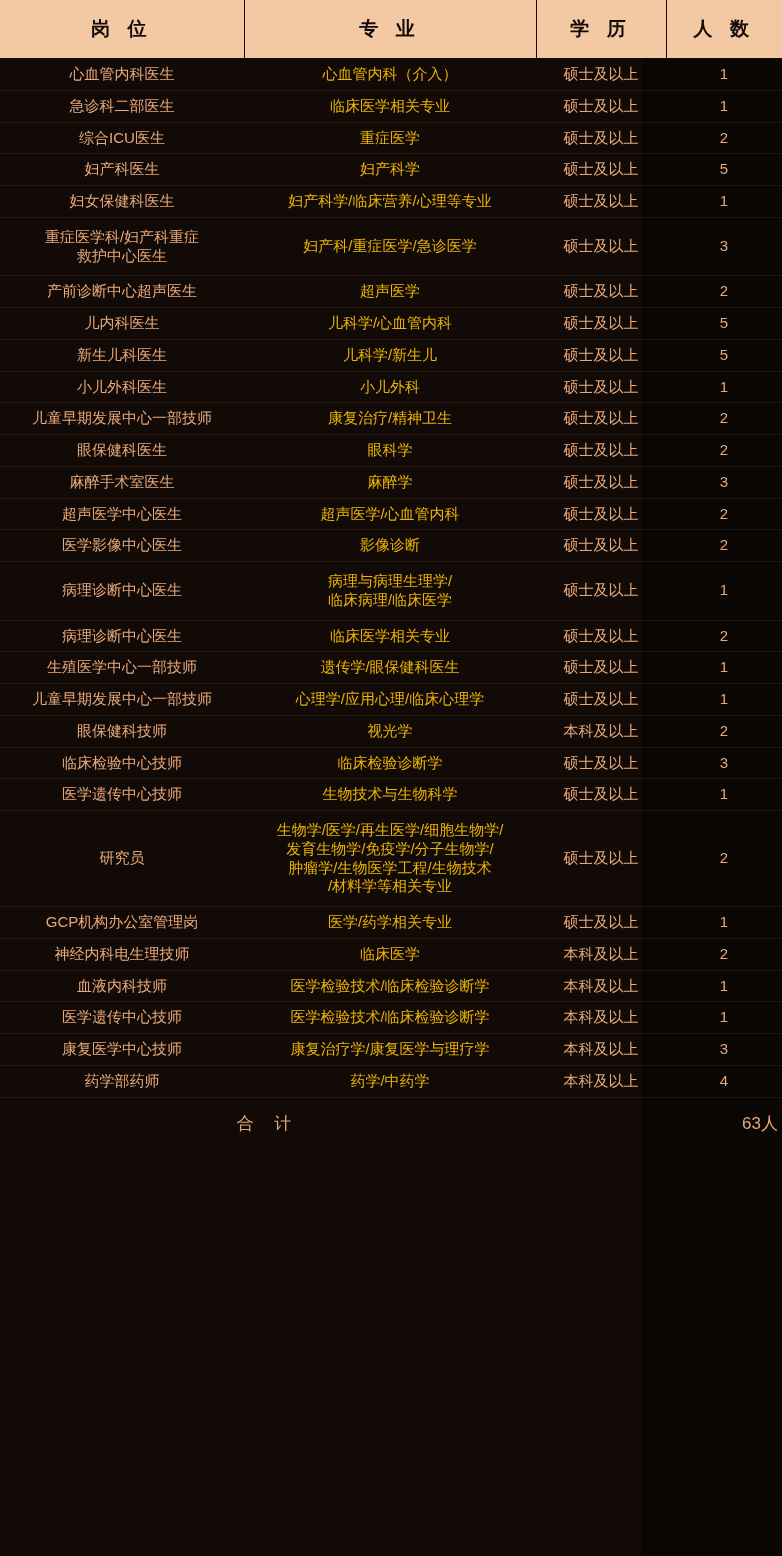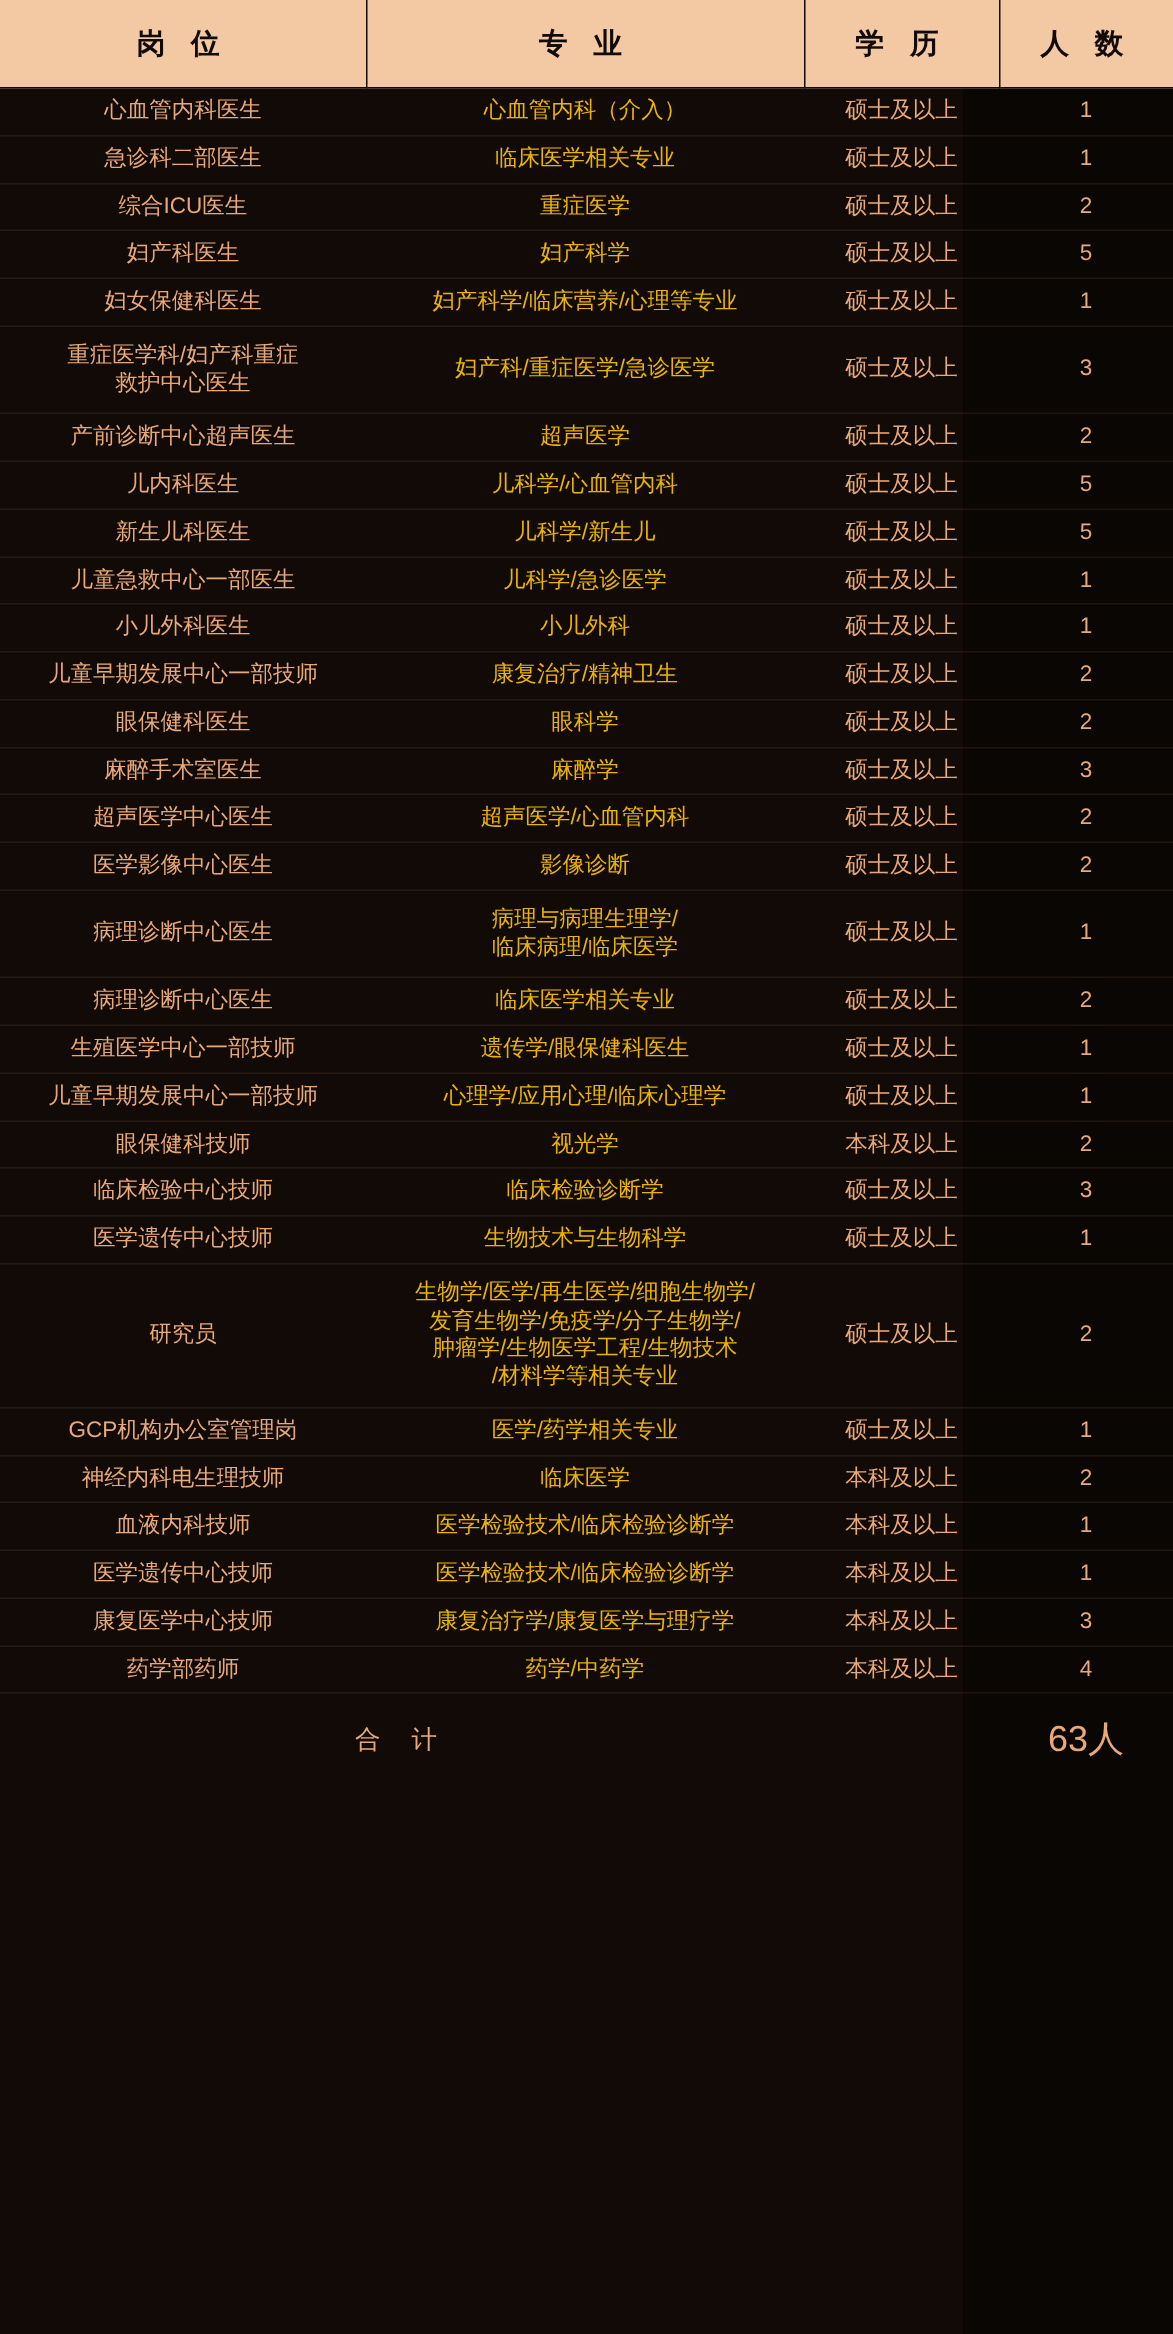"儿童急救中心一部医生" tr { html: <tr> <td>儿童急救中心一部医生</td> <td>儿科学/急诊医学</td> <td>硕士及以上</td> <td>1</td> </tr> -> none }
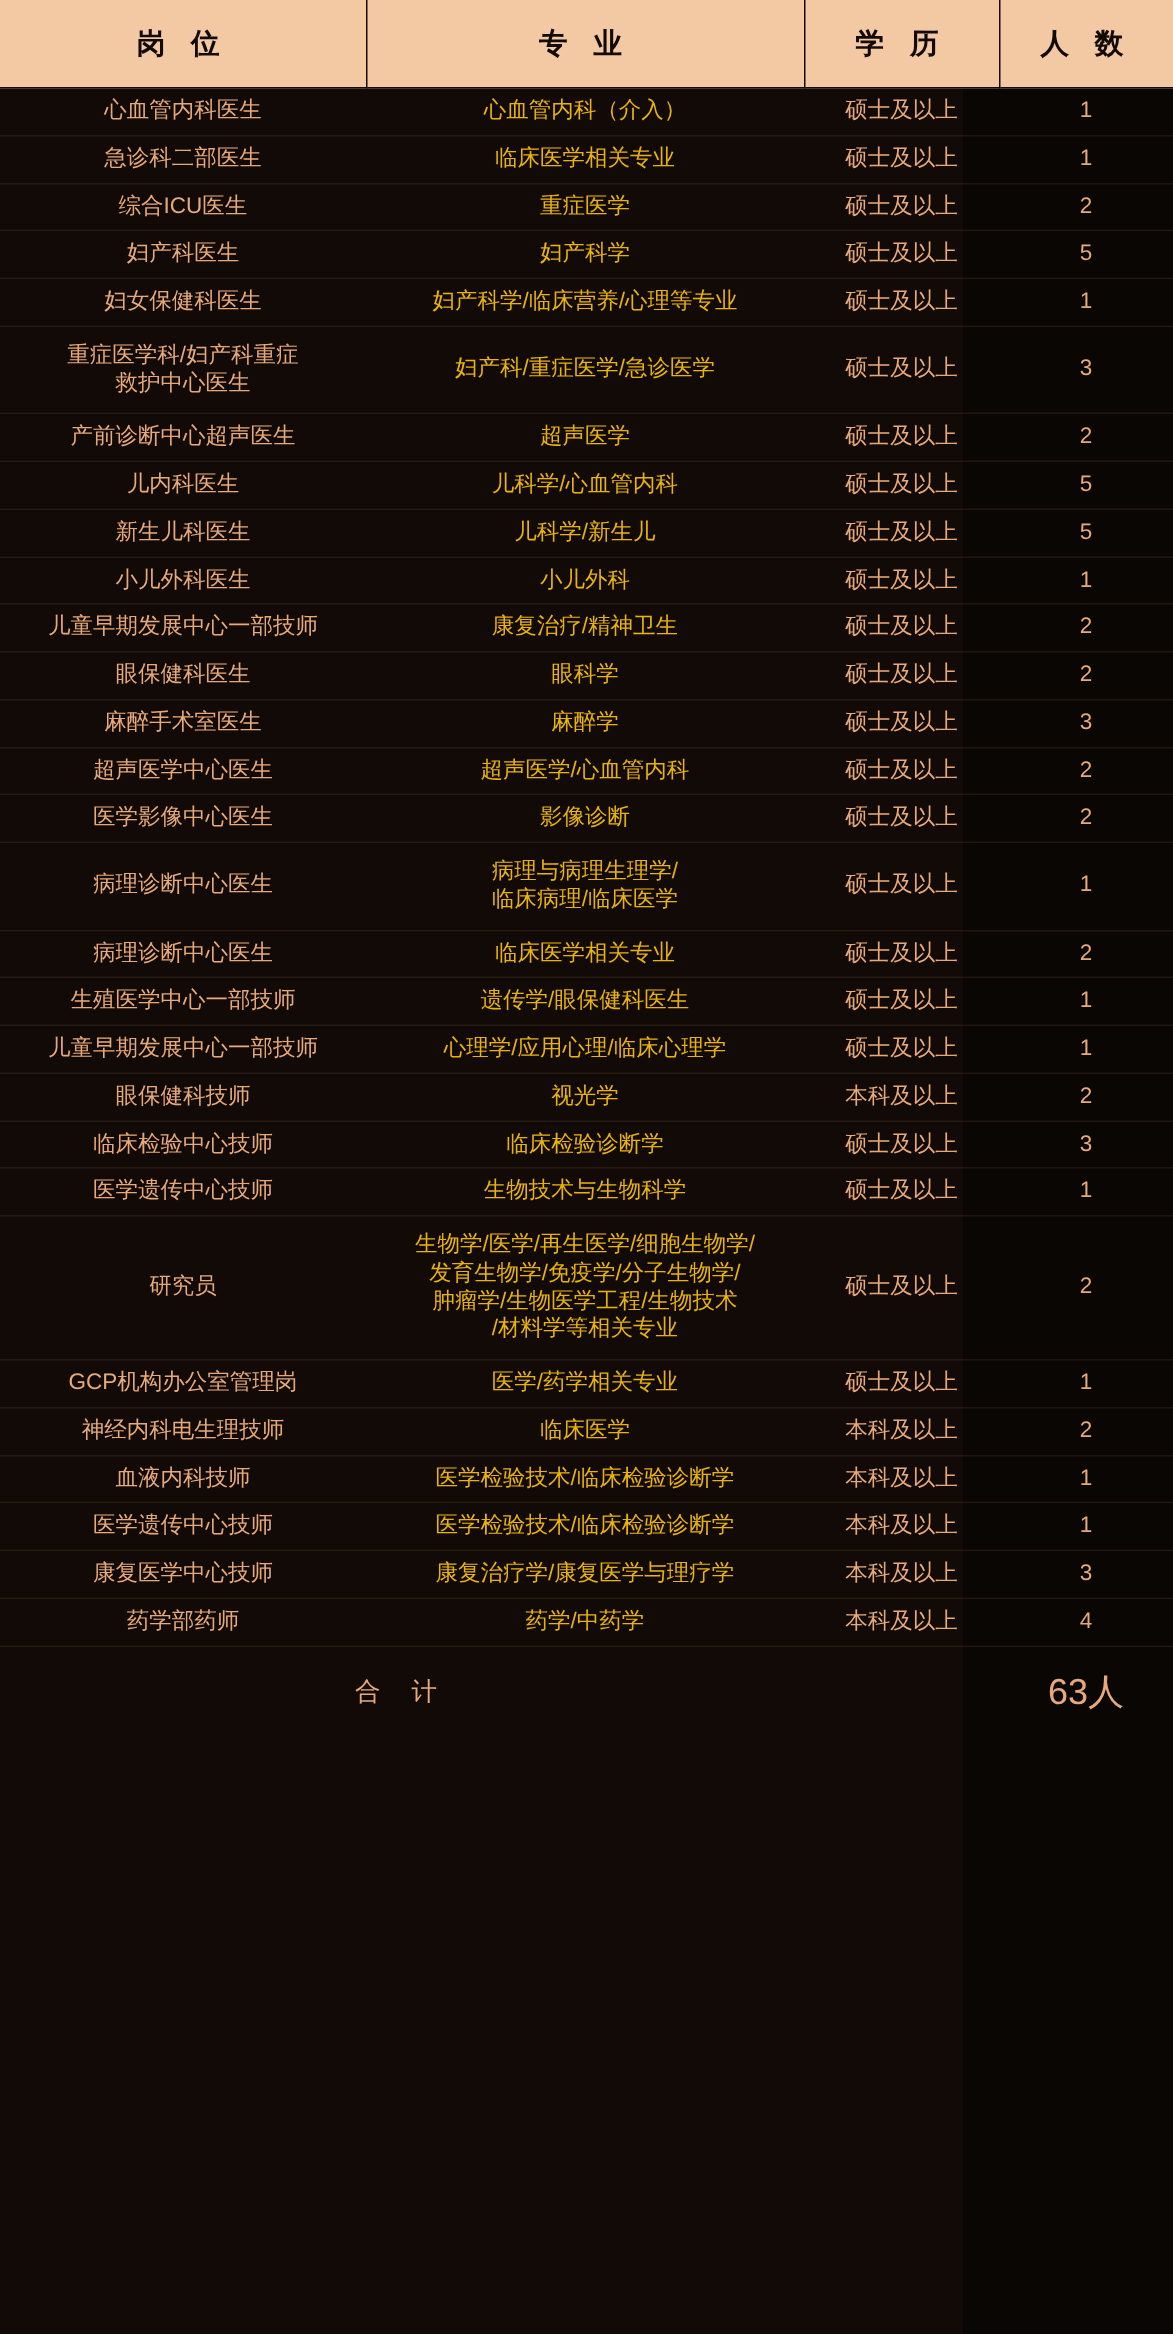"63人" tfoot td.total-value { font-size: 24px -> 17px; text-align: none -> right }
